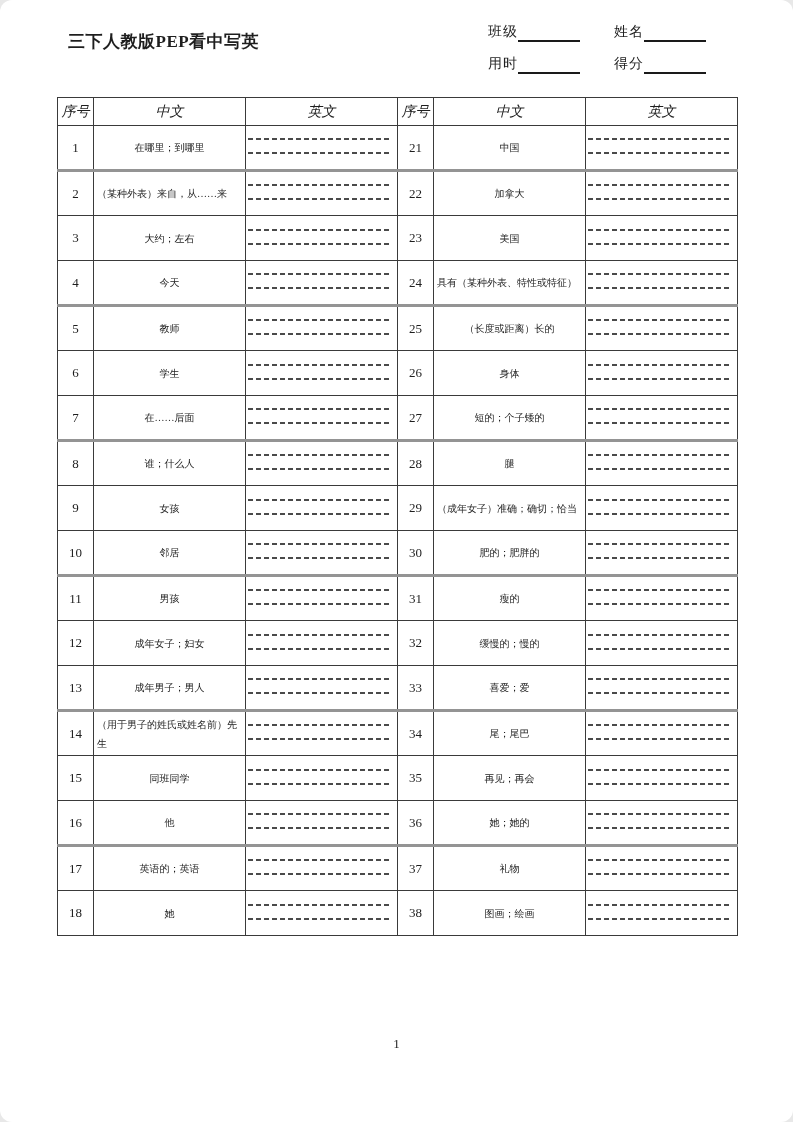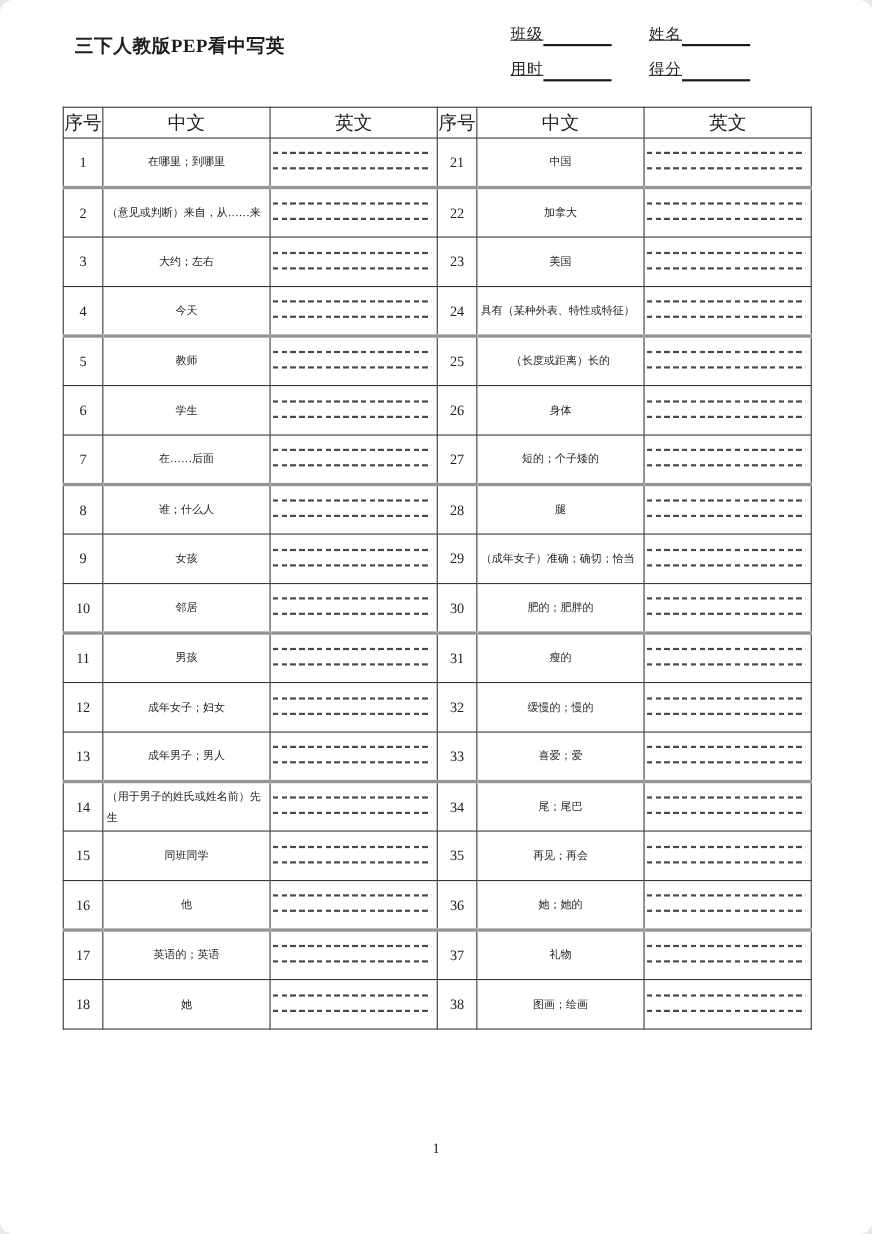"班级" .info-fields { left: 464px -> 488px; text-decoration: underline -> none }
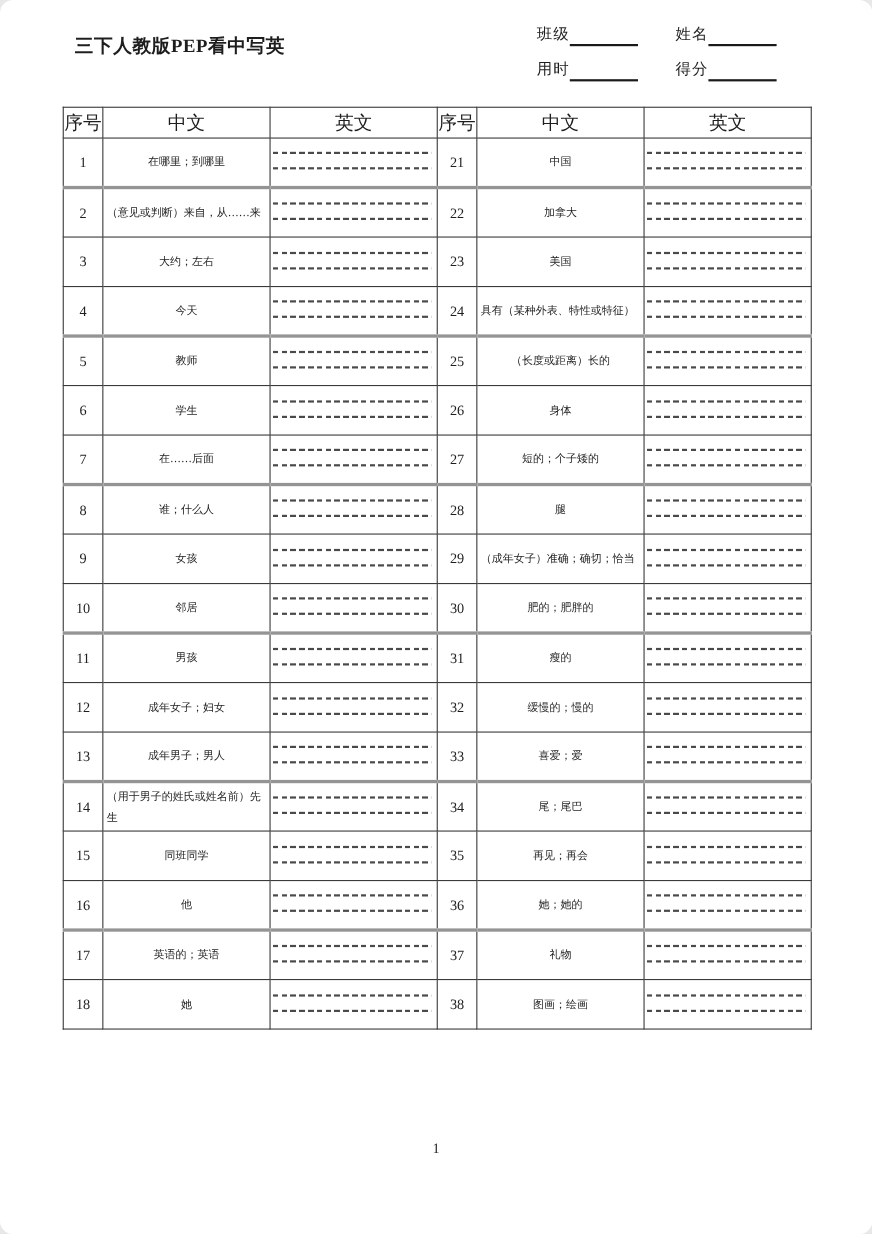"序号" thead th { font-size: 17px -> 14px; font-style: none -> italic }
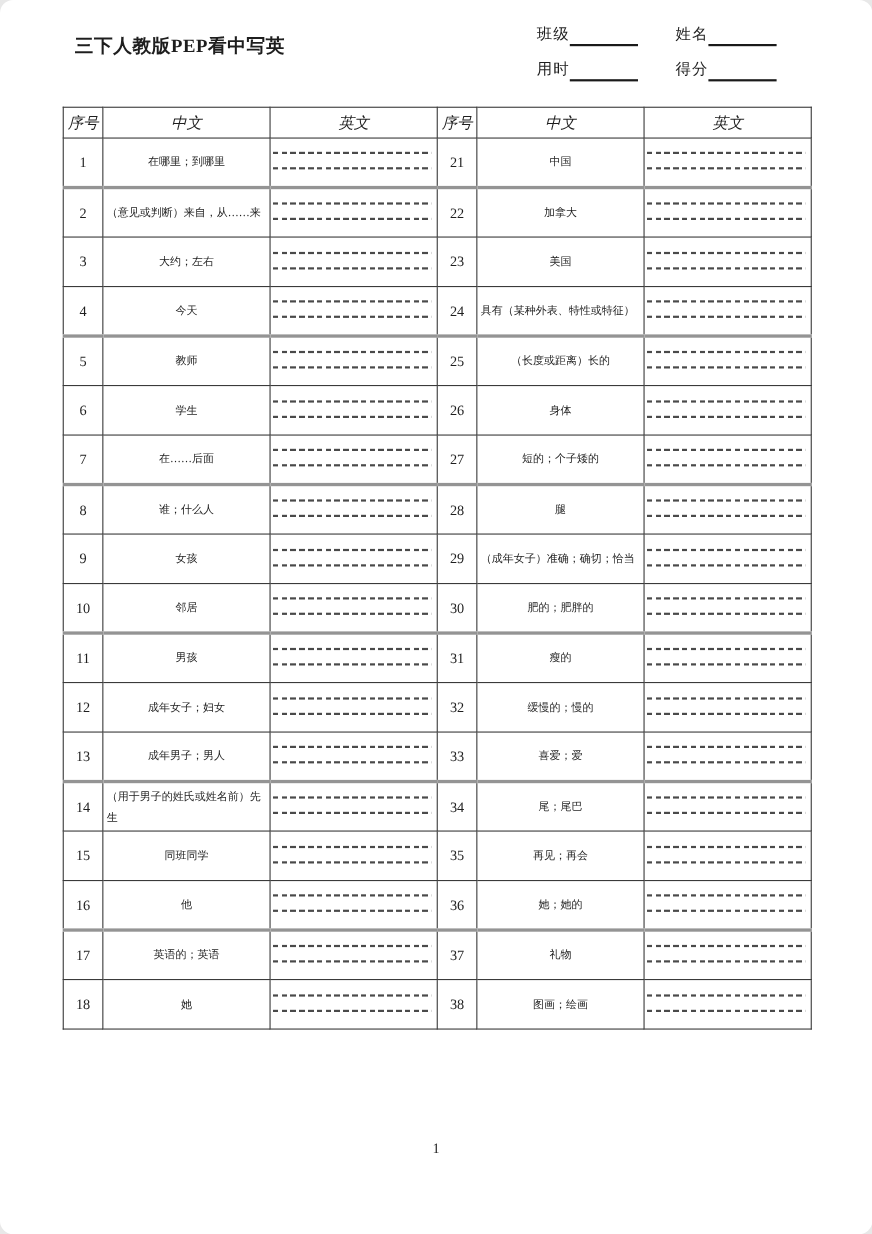"（意见或判断）来自，从……来" td.cn { text: 意见或判断 -> 某种外表 }
